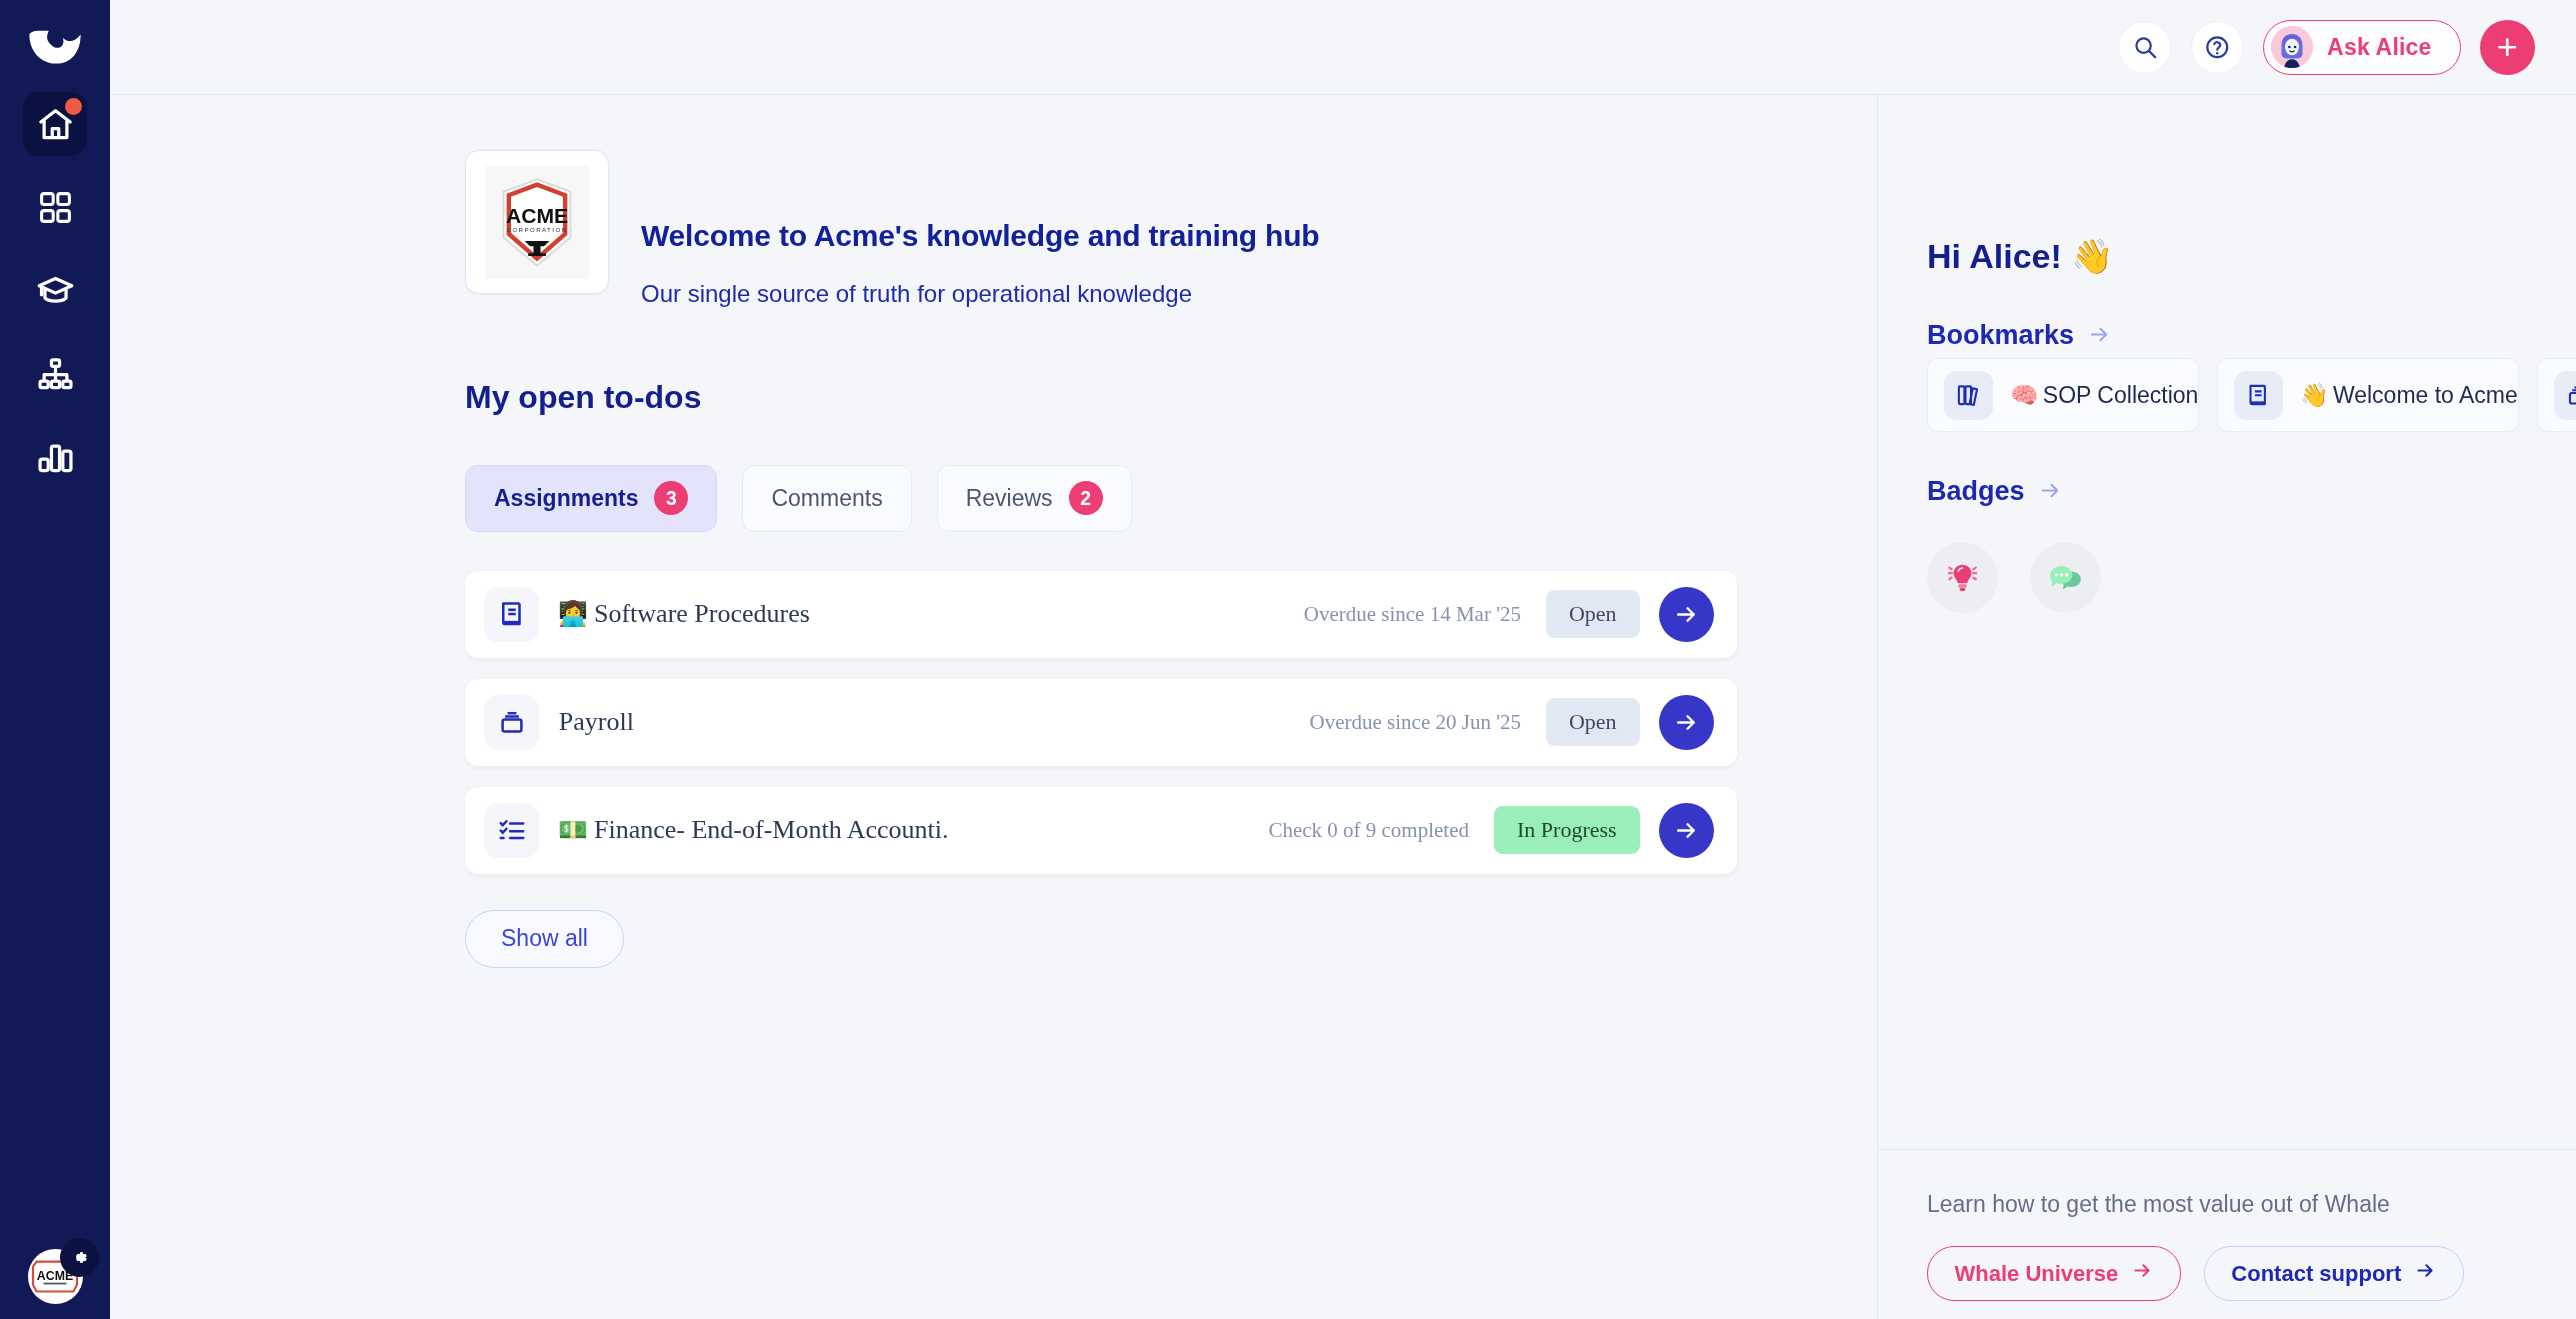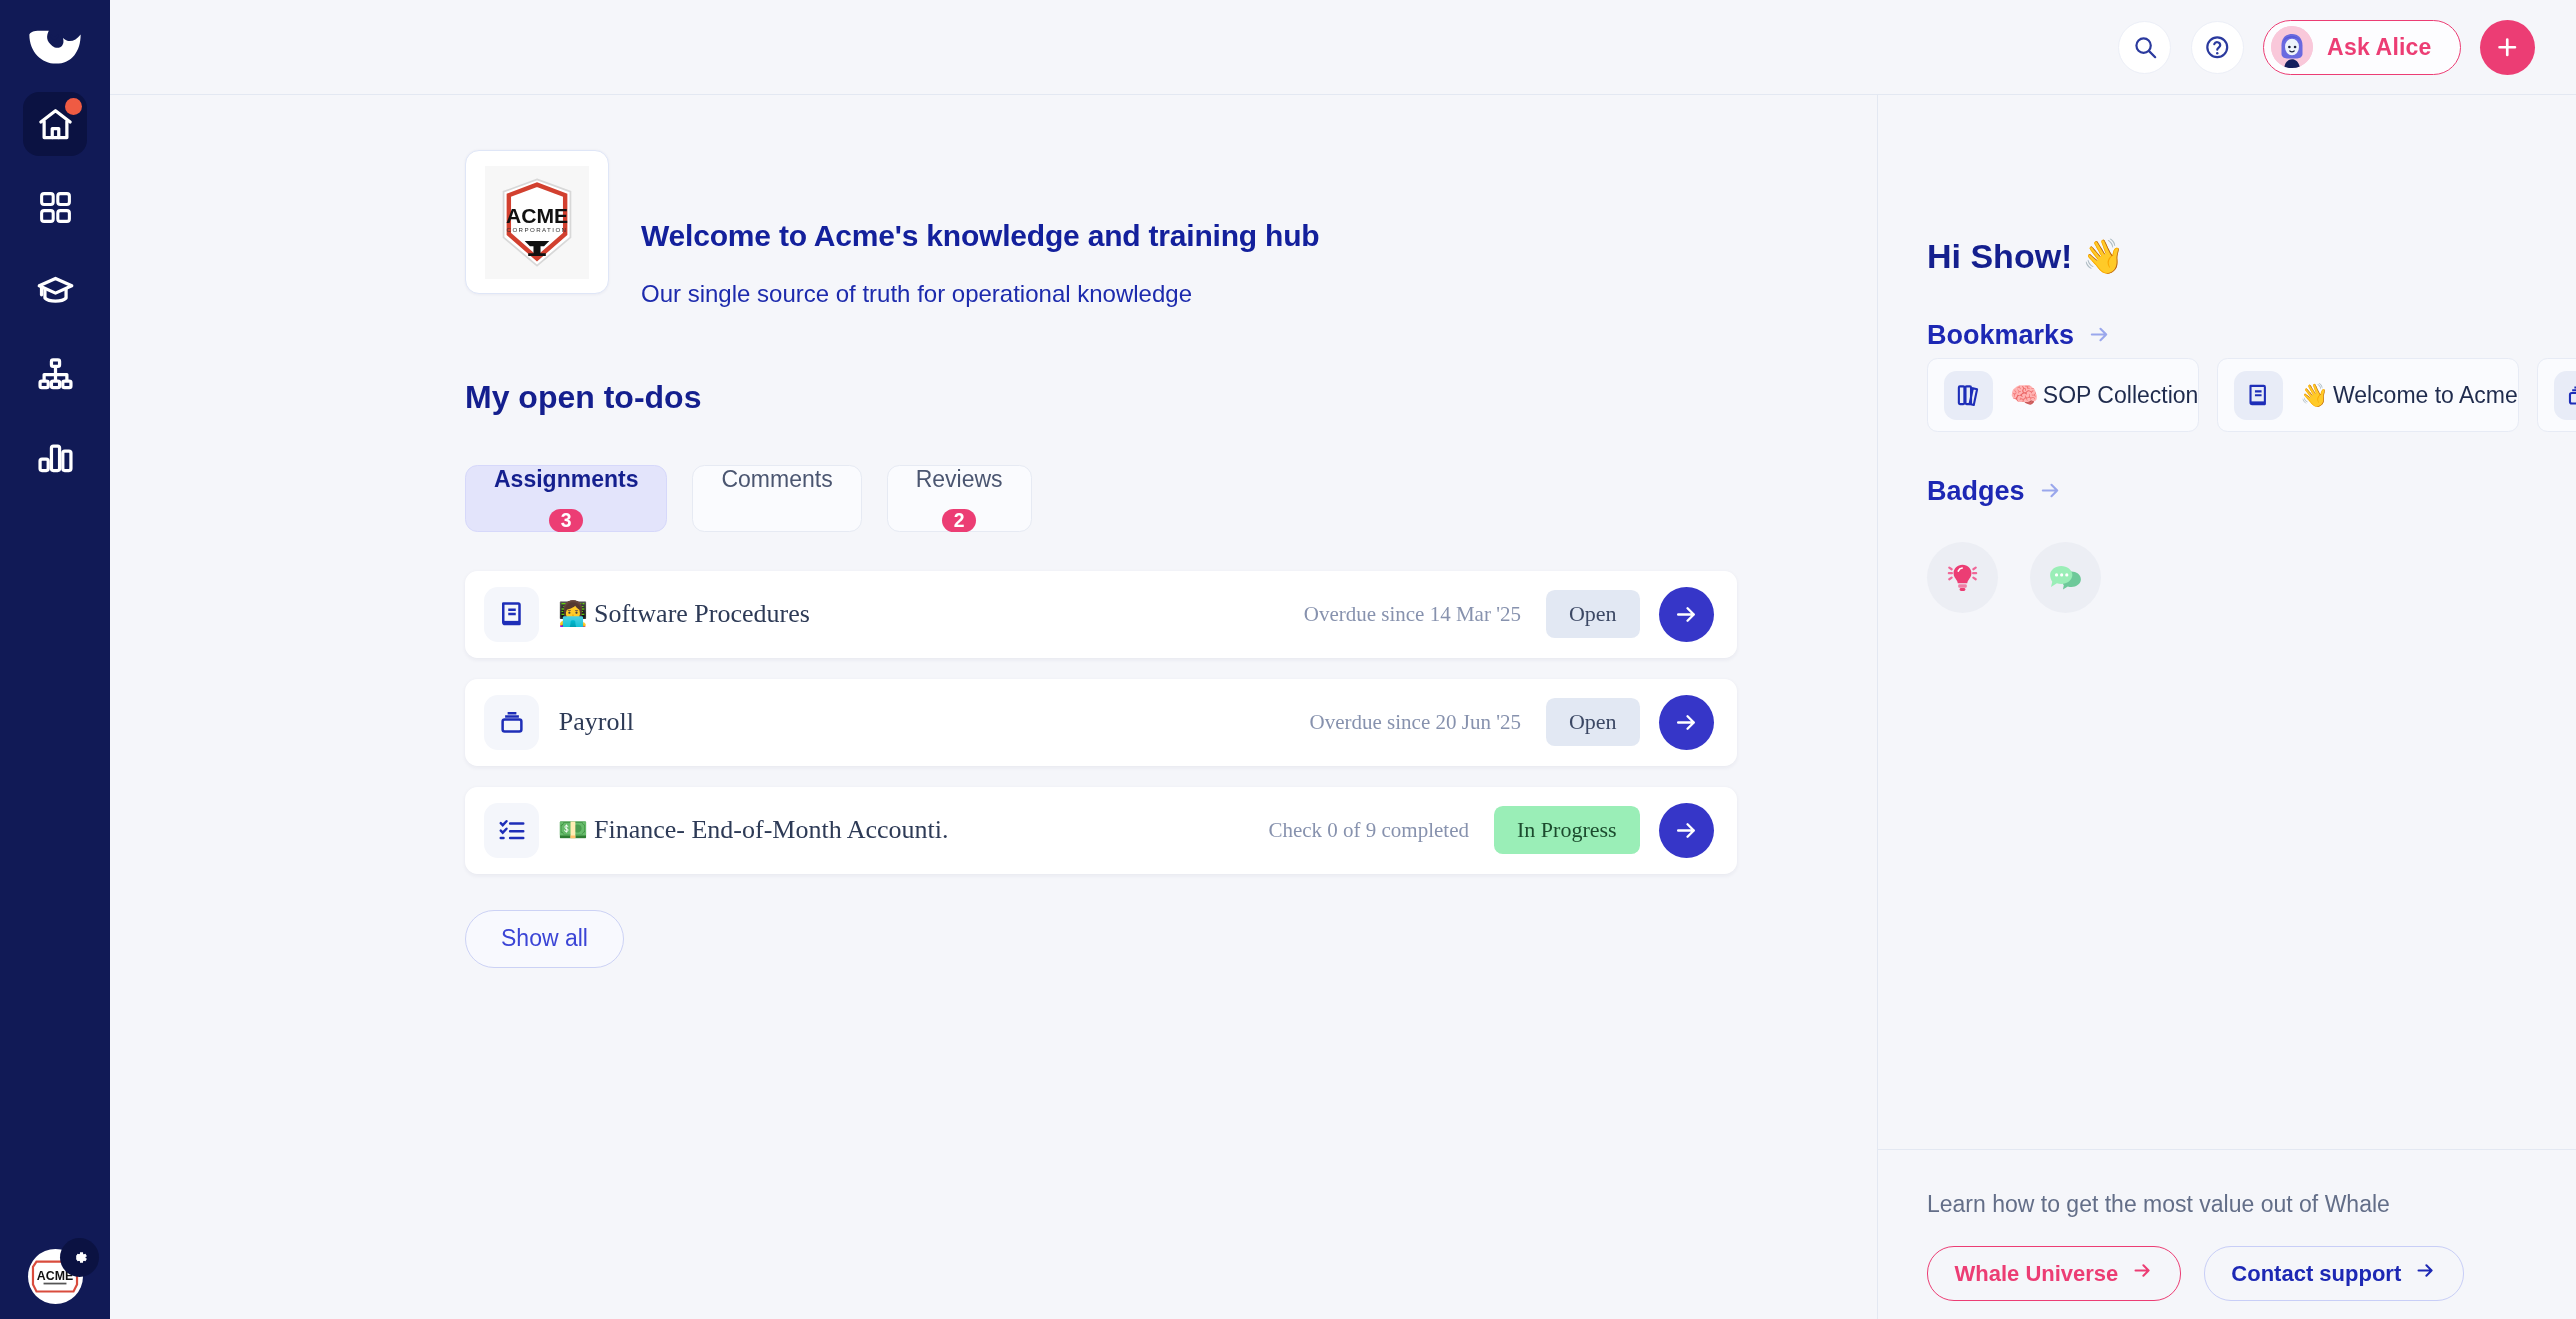"Hi Show! 👋" div.hi-title { text: Show -> Alice }
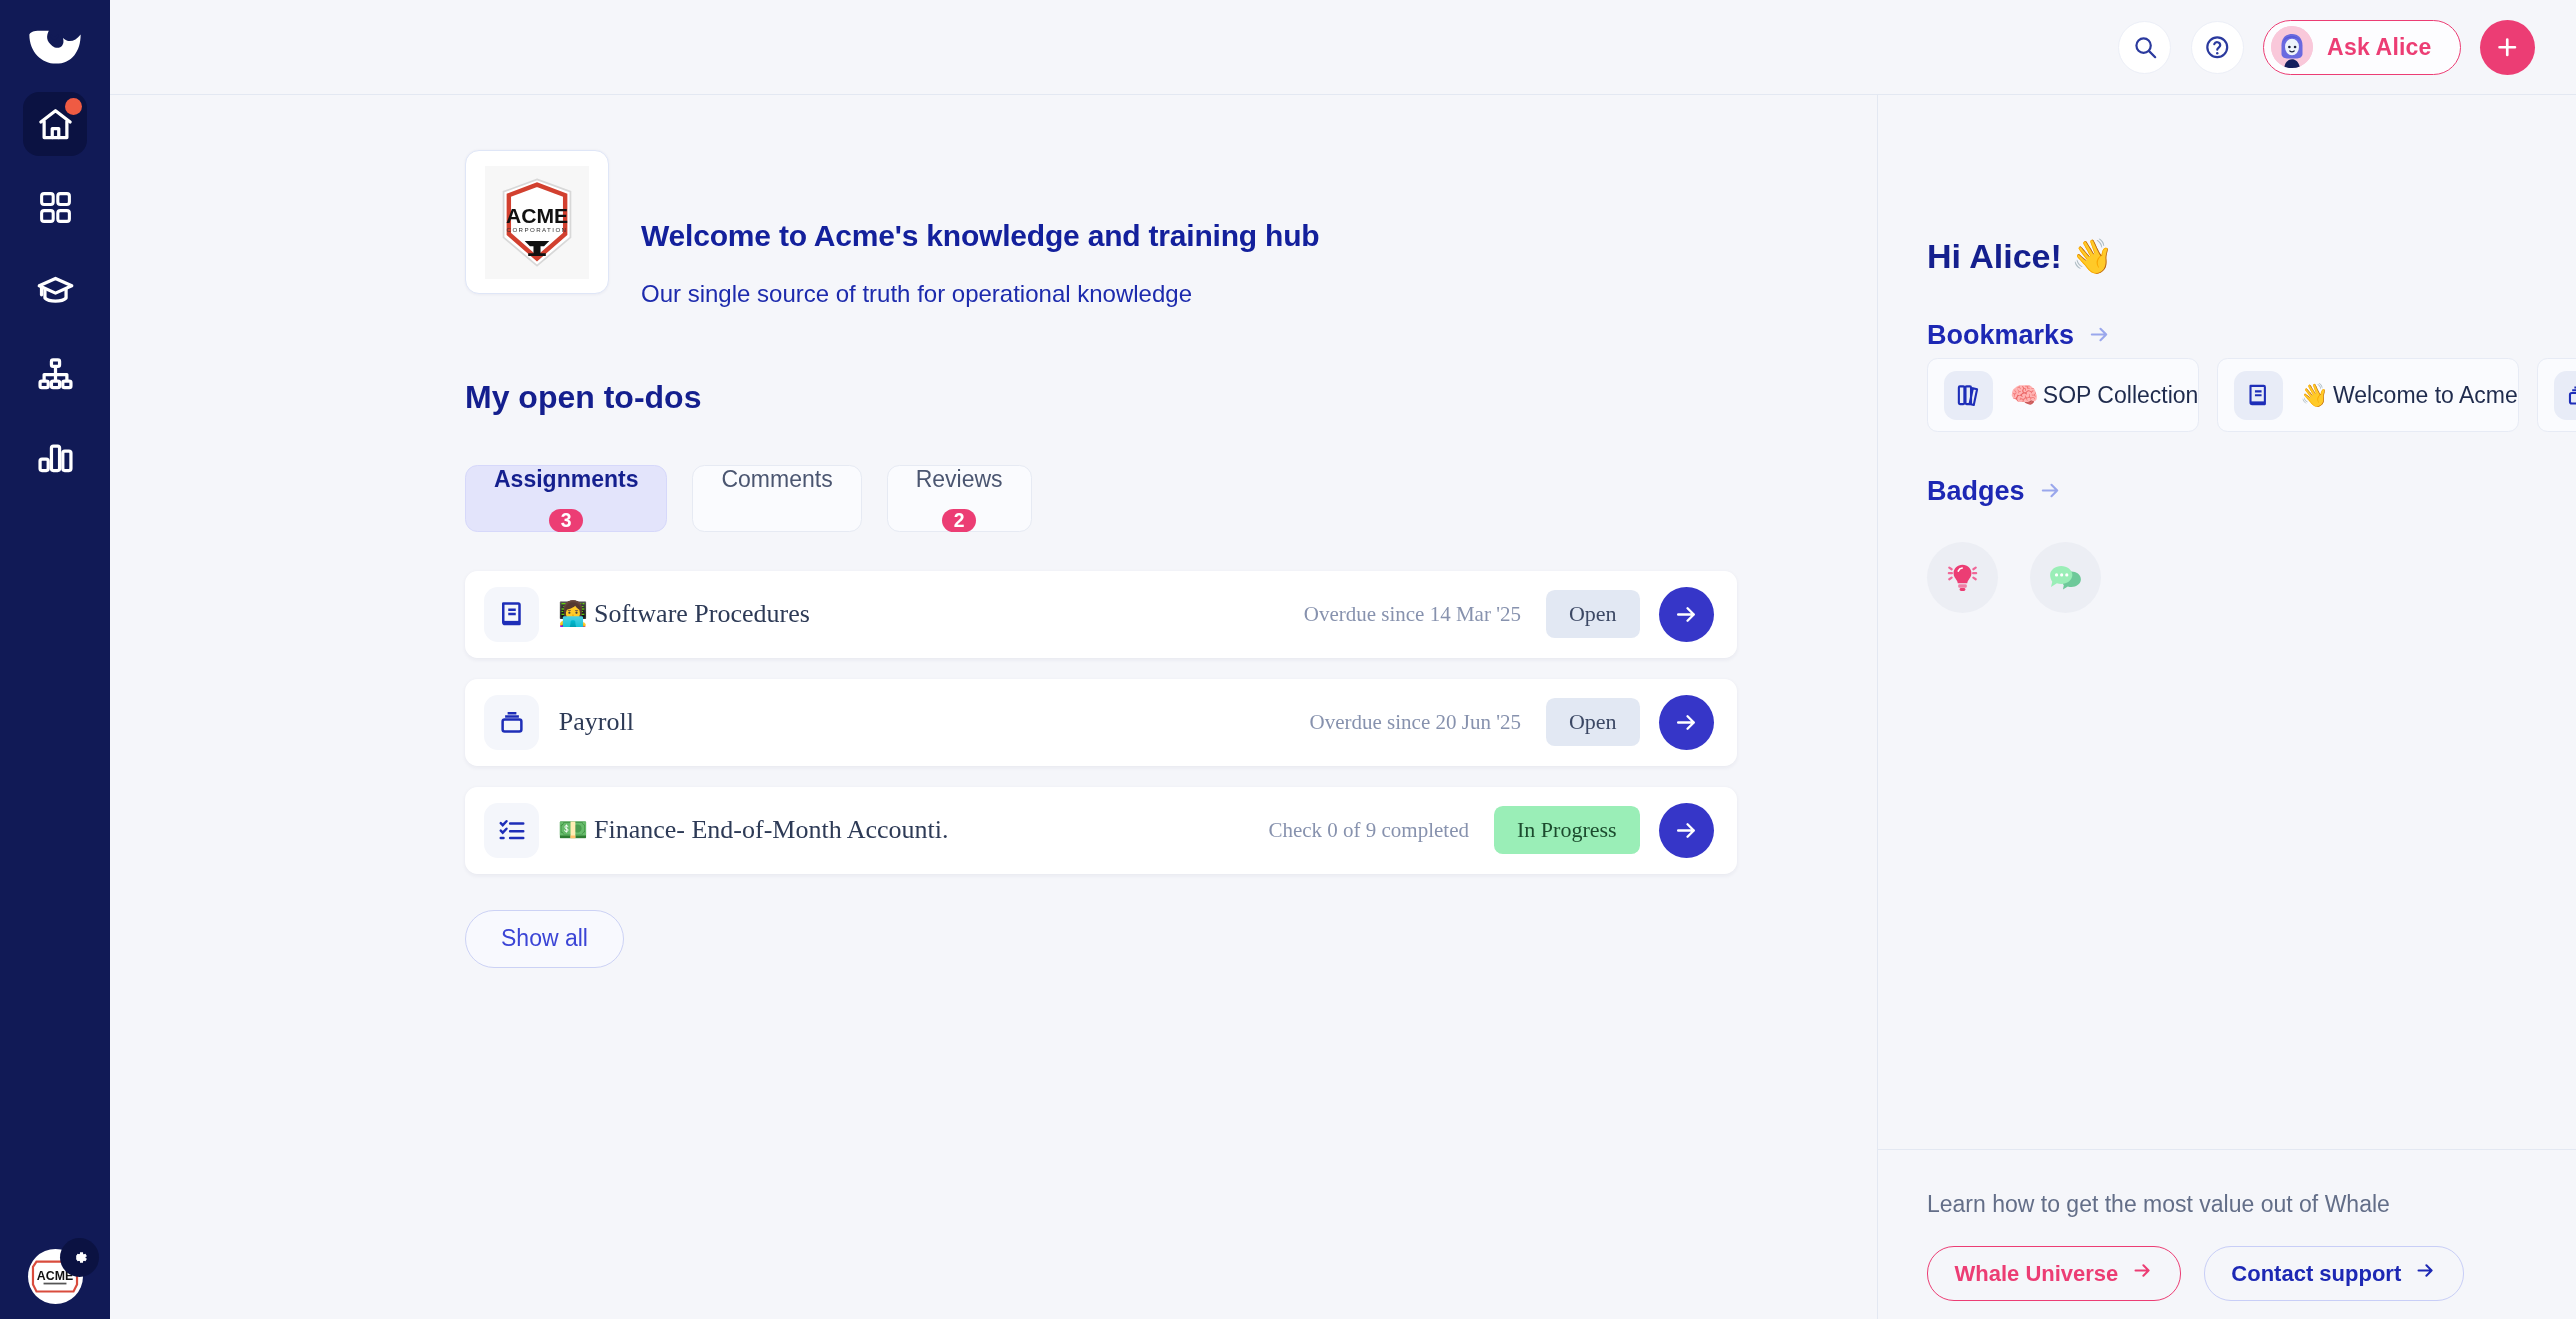"Assignments" .tab { flex-direction: column -> none }
